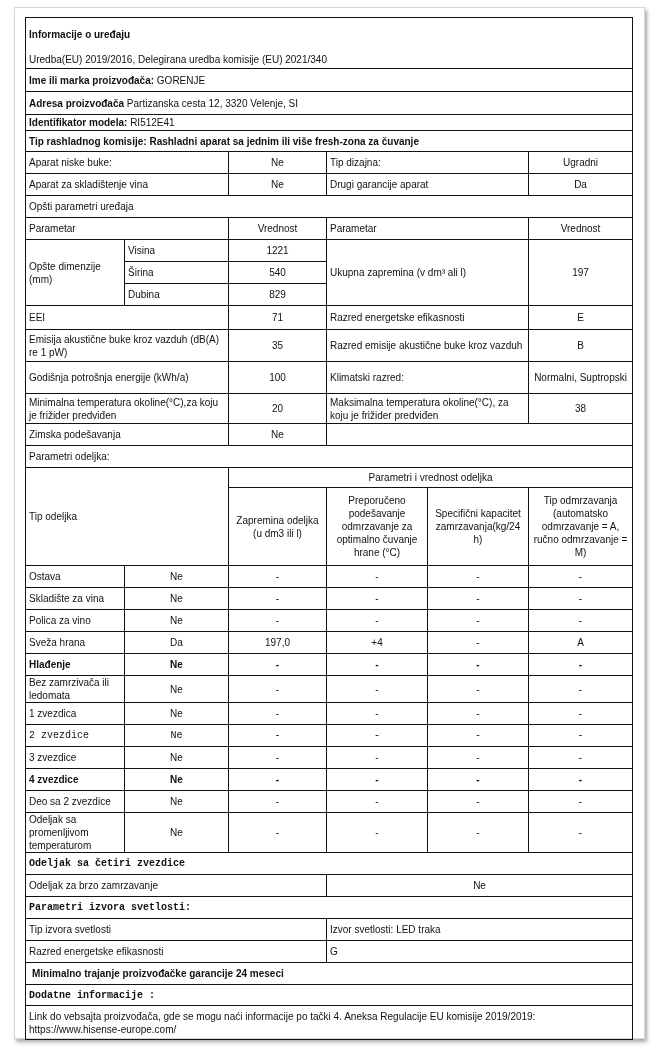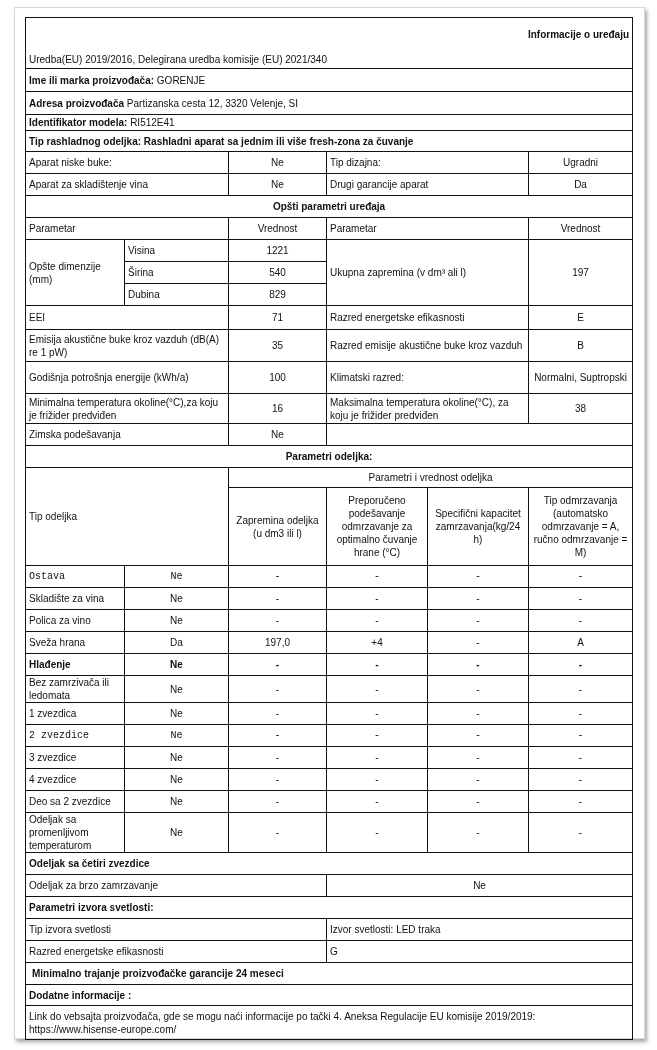"Informacije o uređaju" .title { text-align: right -> none }
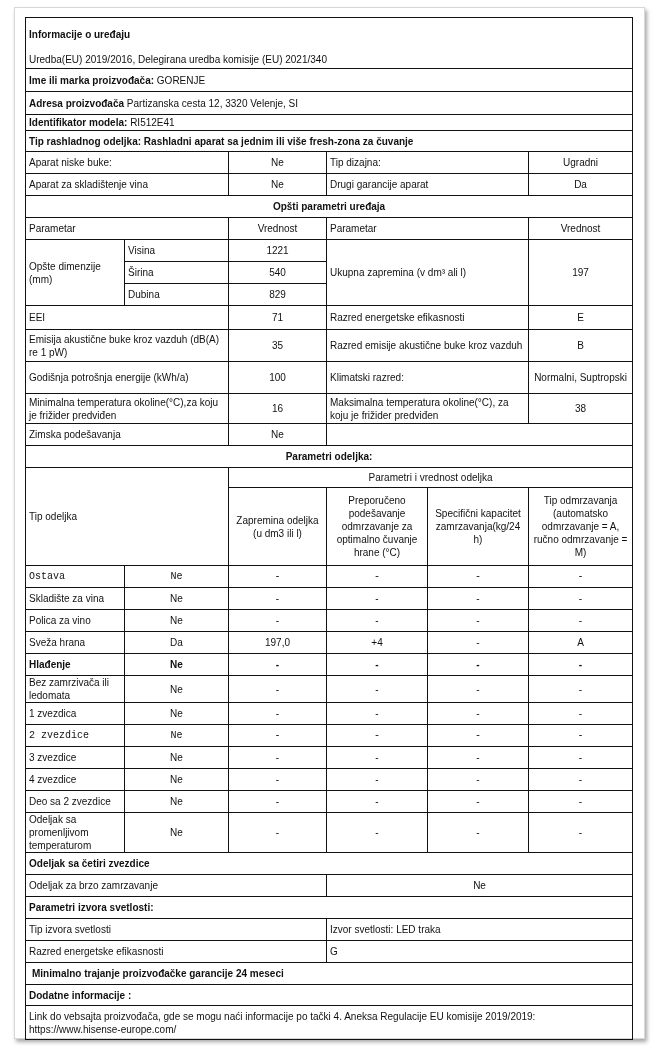"Tip rashladnog odeljka:" span { text: odeljka -> komisije }
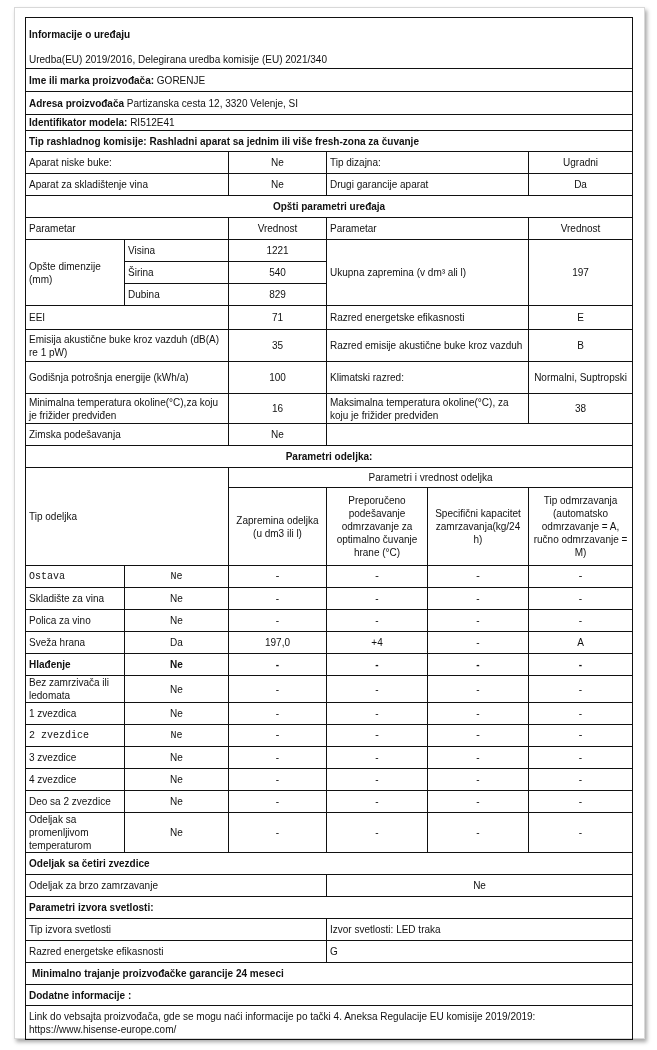"Opšti parametri uređaja" .sec { font-weight: bold -> normal; text-align: center -> none }
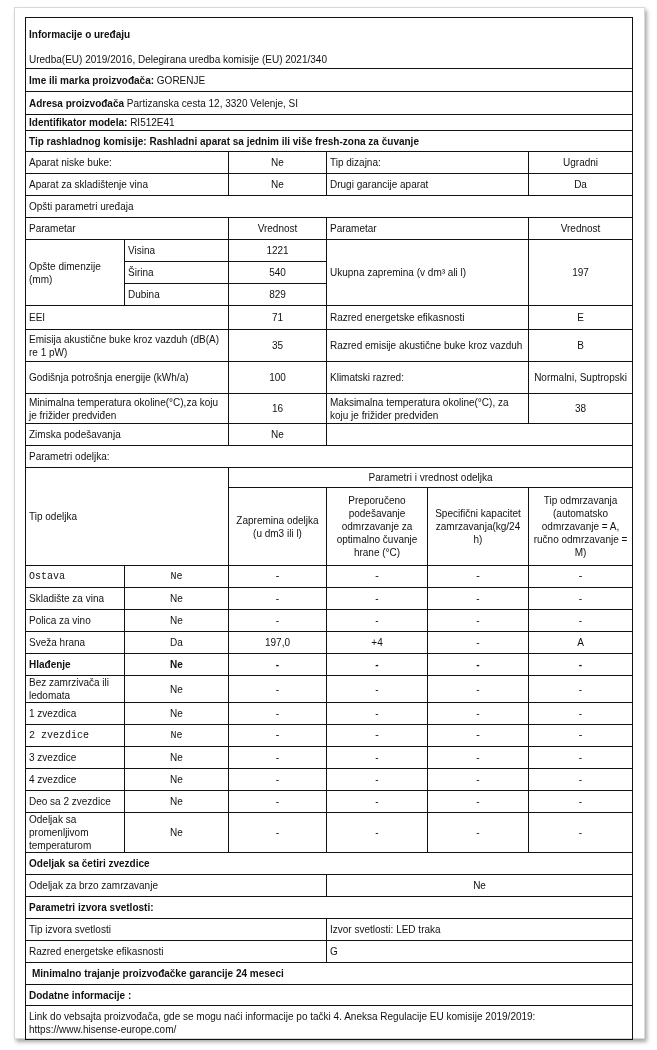"16" td.c { text: 16 -> 20 }
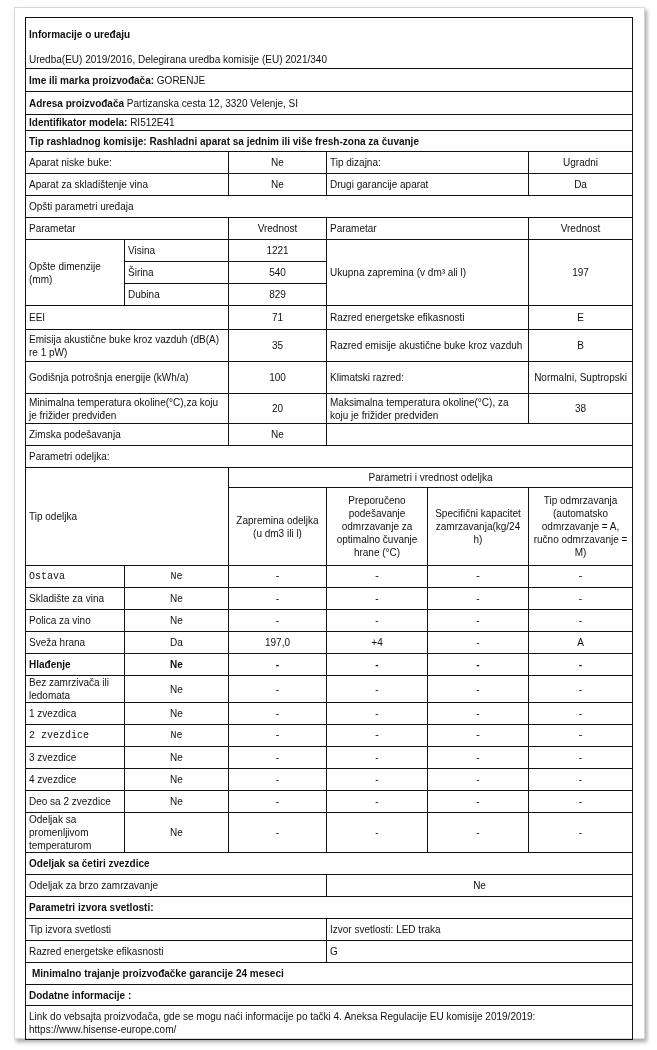"Ostava" tr { font-family: Liberation Mono, monospace -> none }
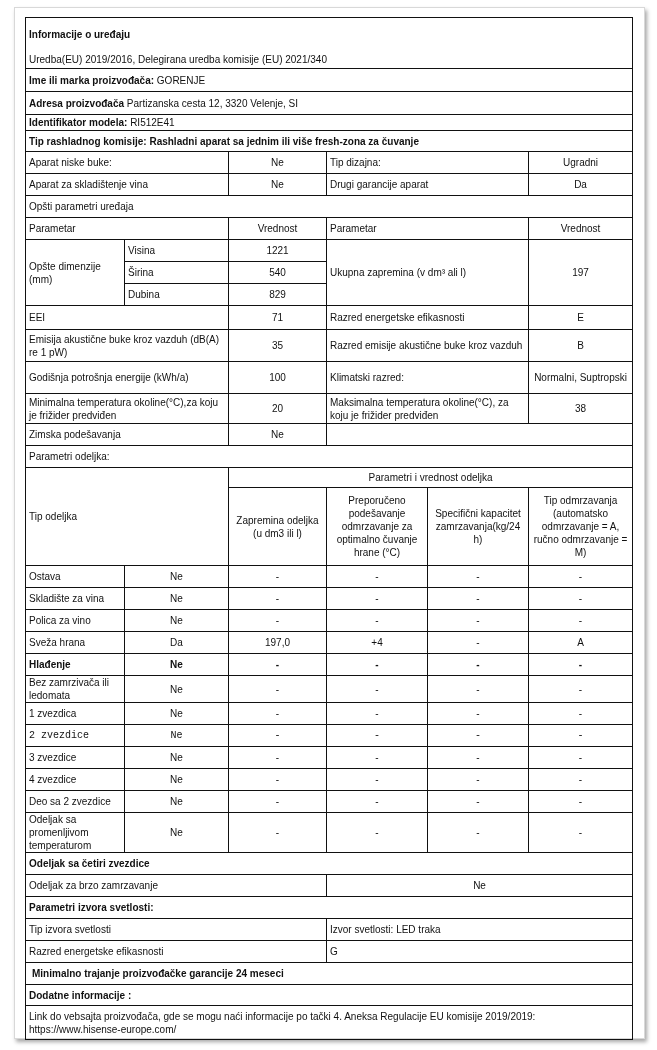"4 zvezdice" tr { font-weight: none -> bold }
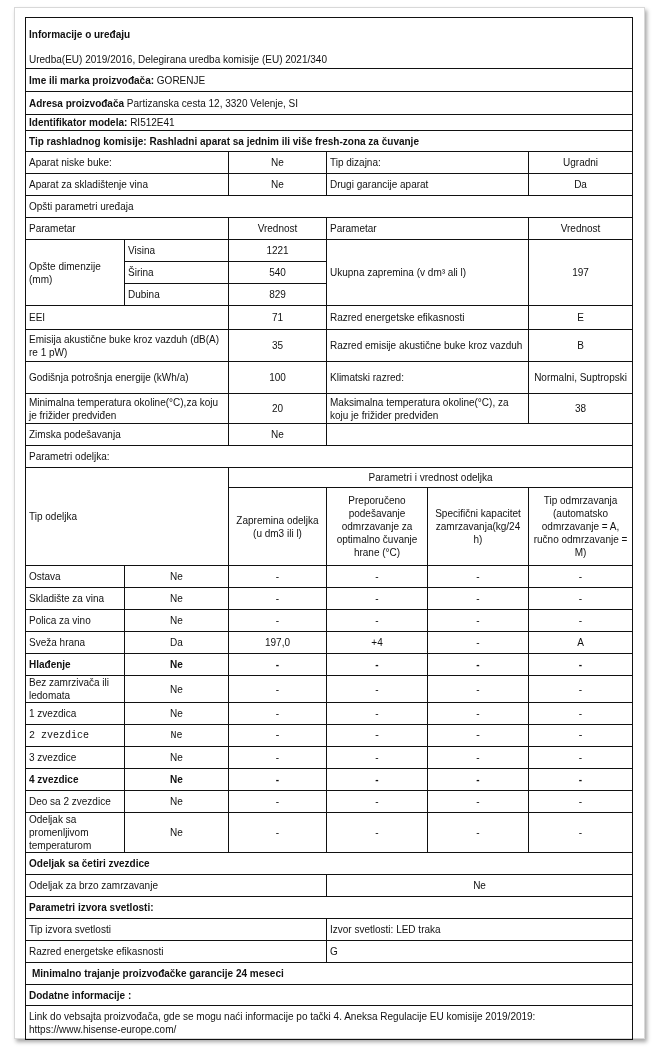"Odeljak sa četiri zvezdice" .sec-lg { font-family: none -> Liberation Mono, monospace }
